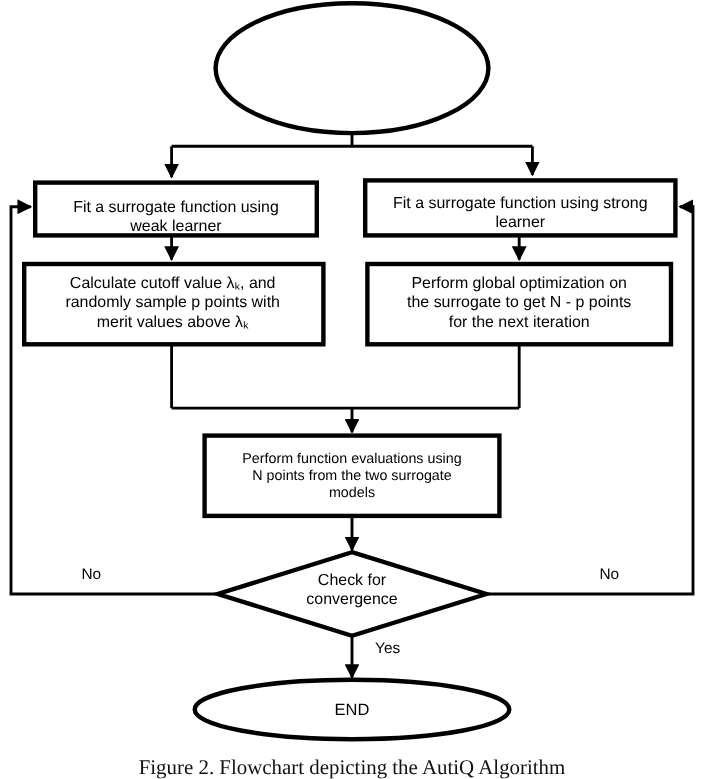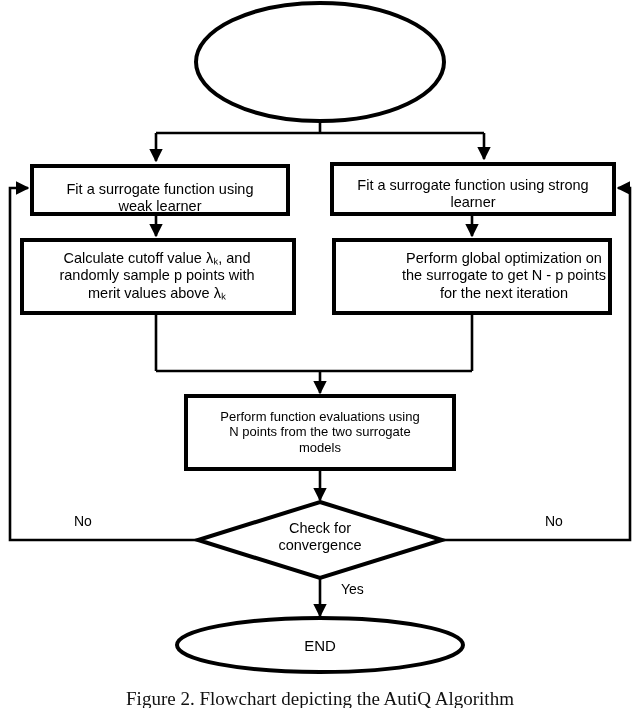"Perform global optimization on" .t-glob { padding-left: 32px -> none }
